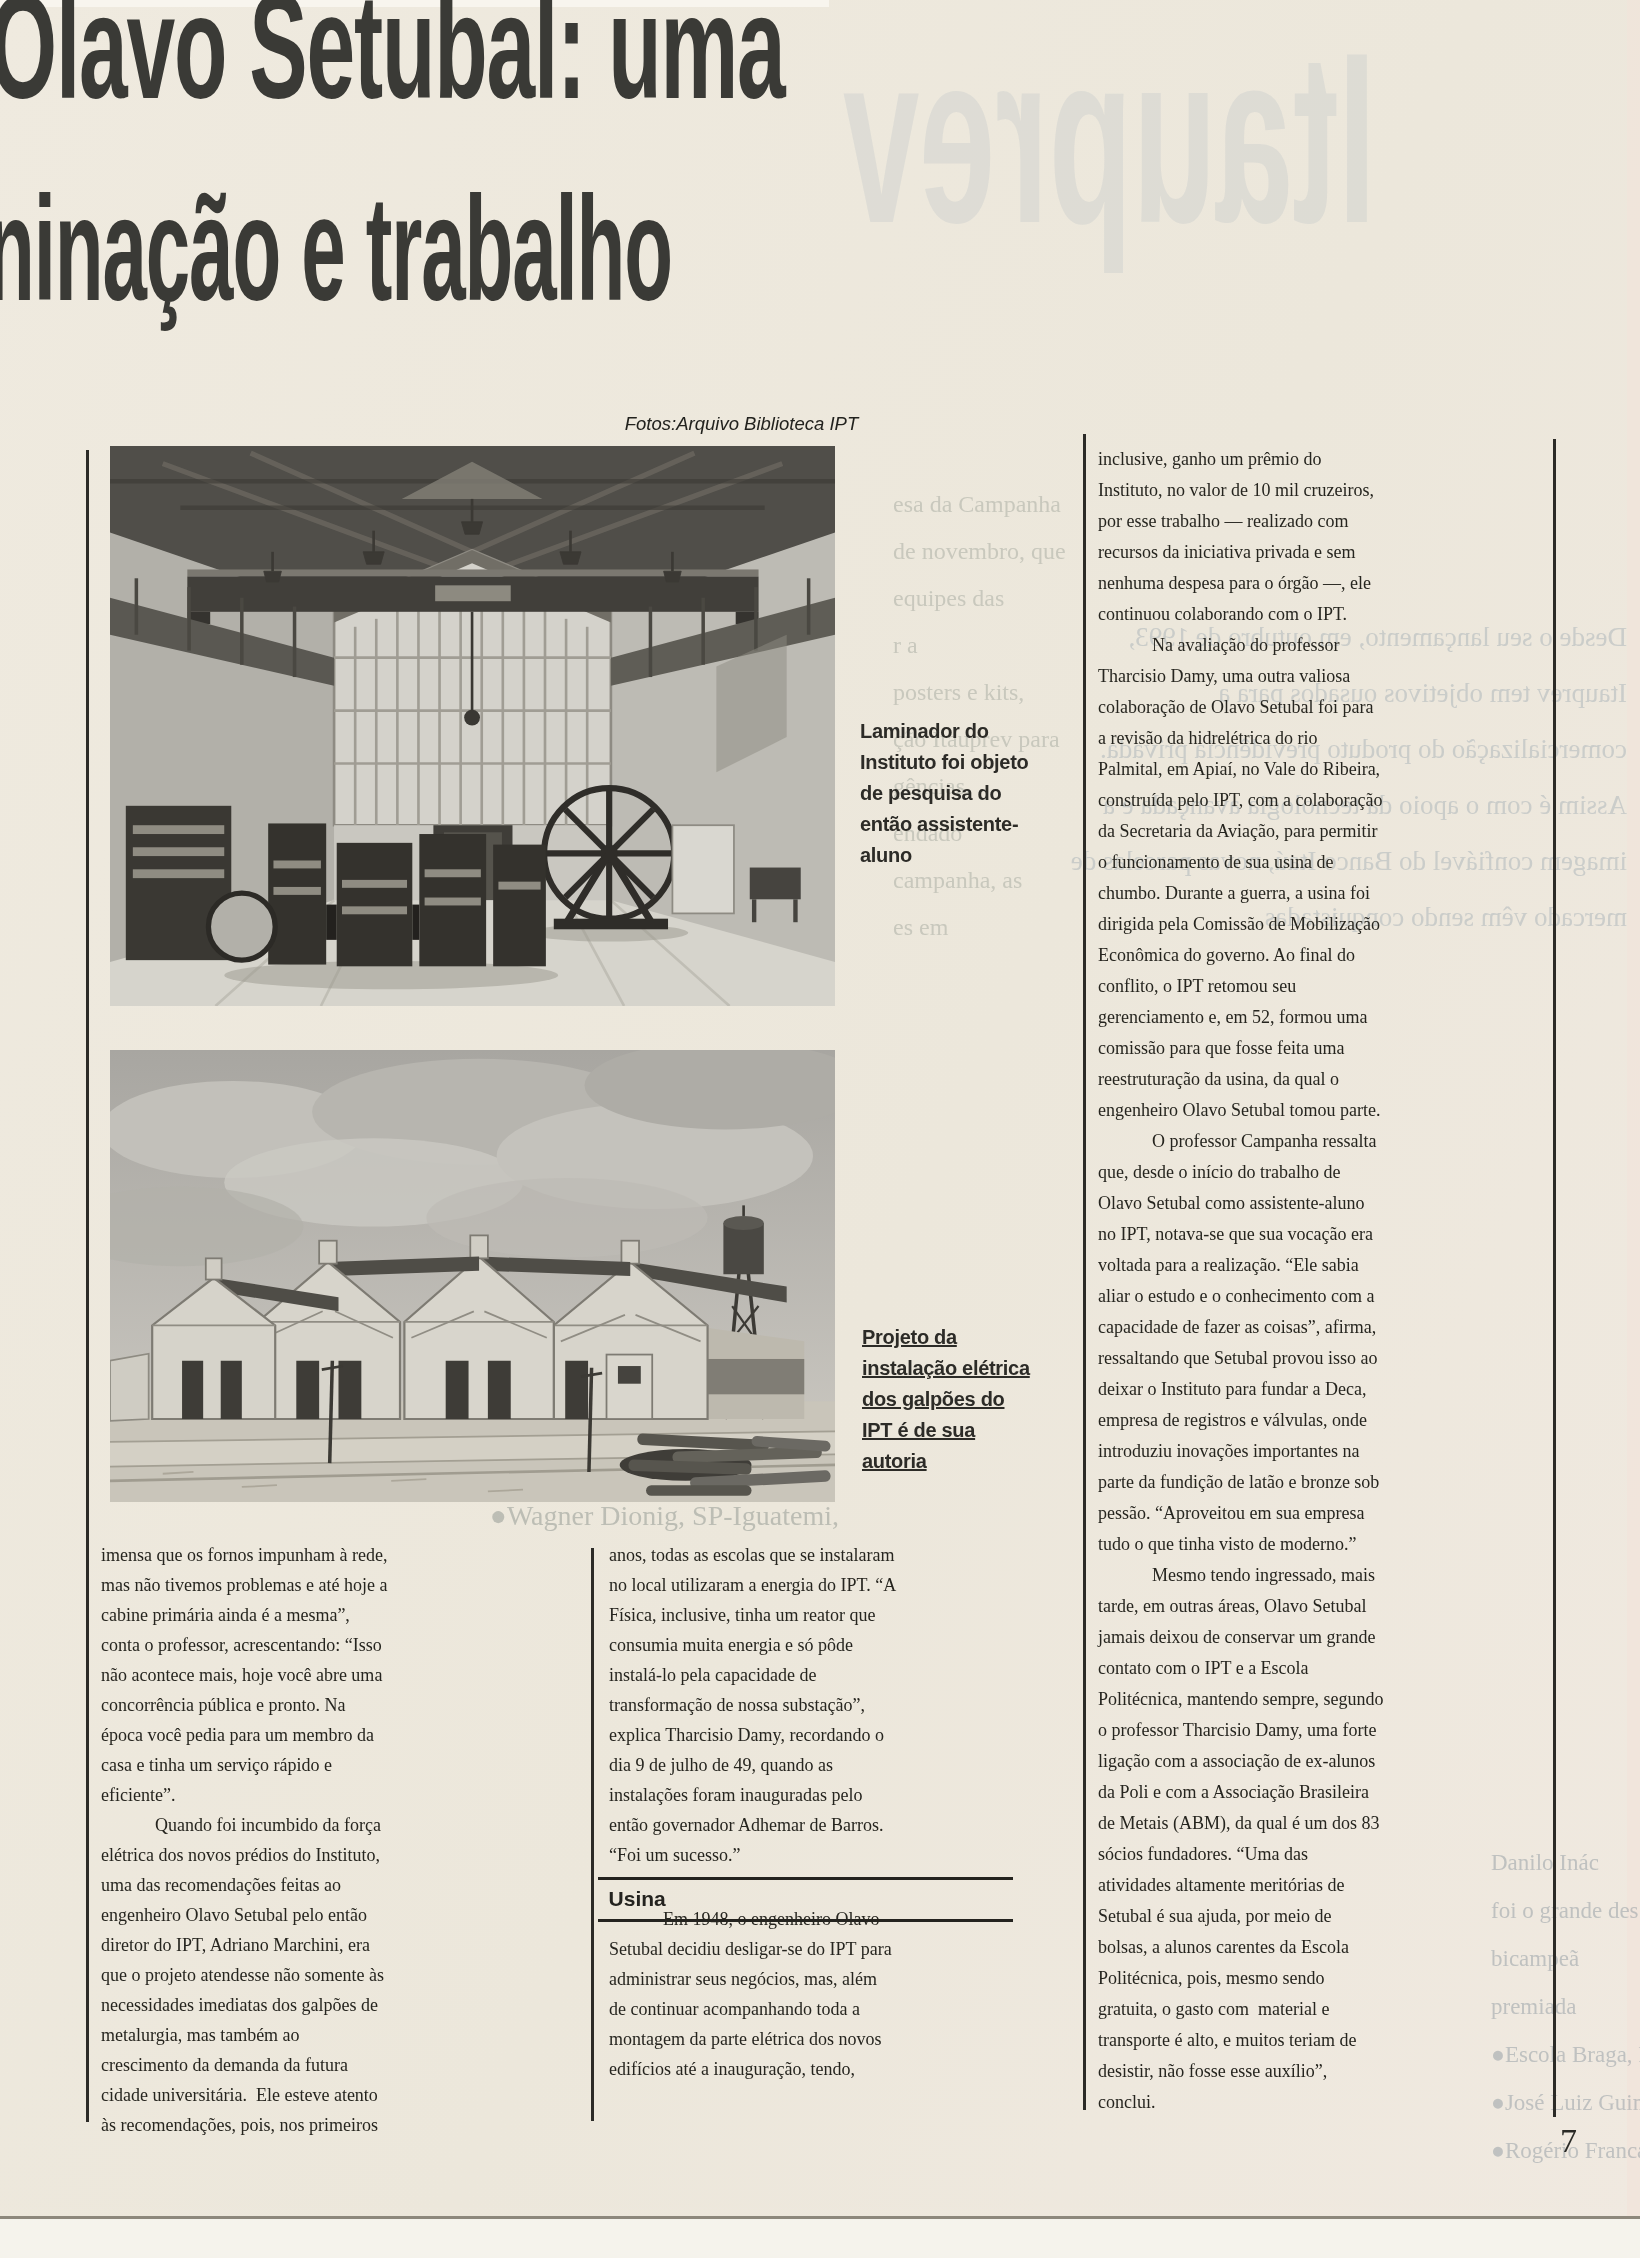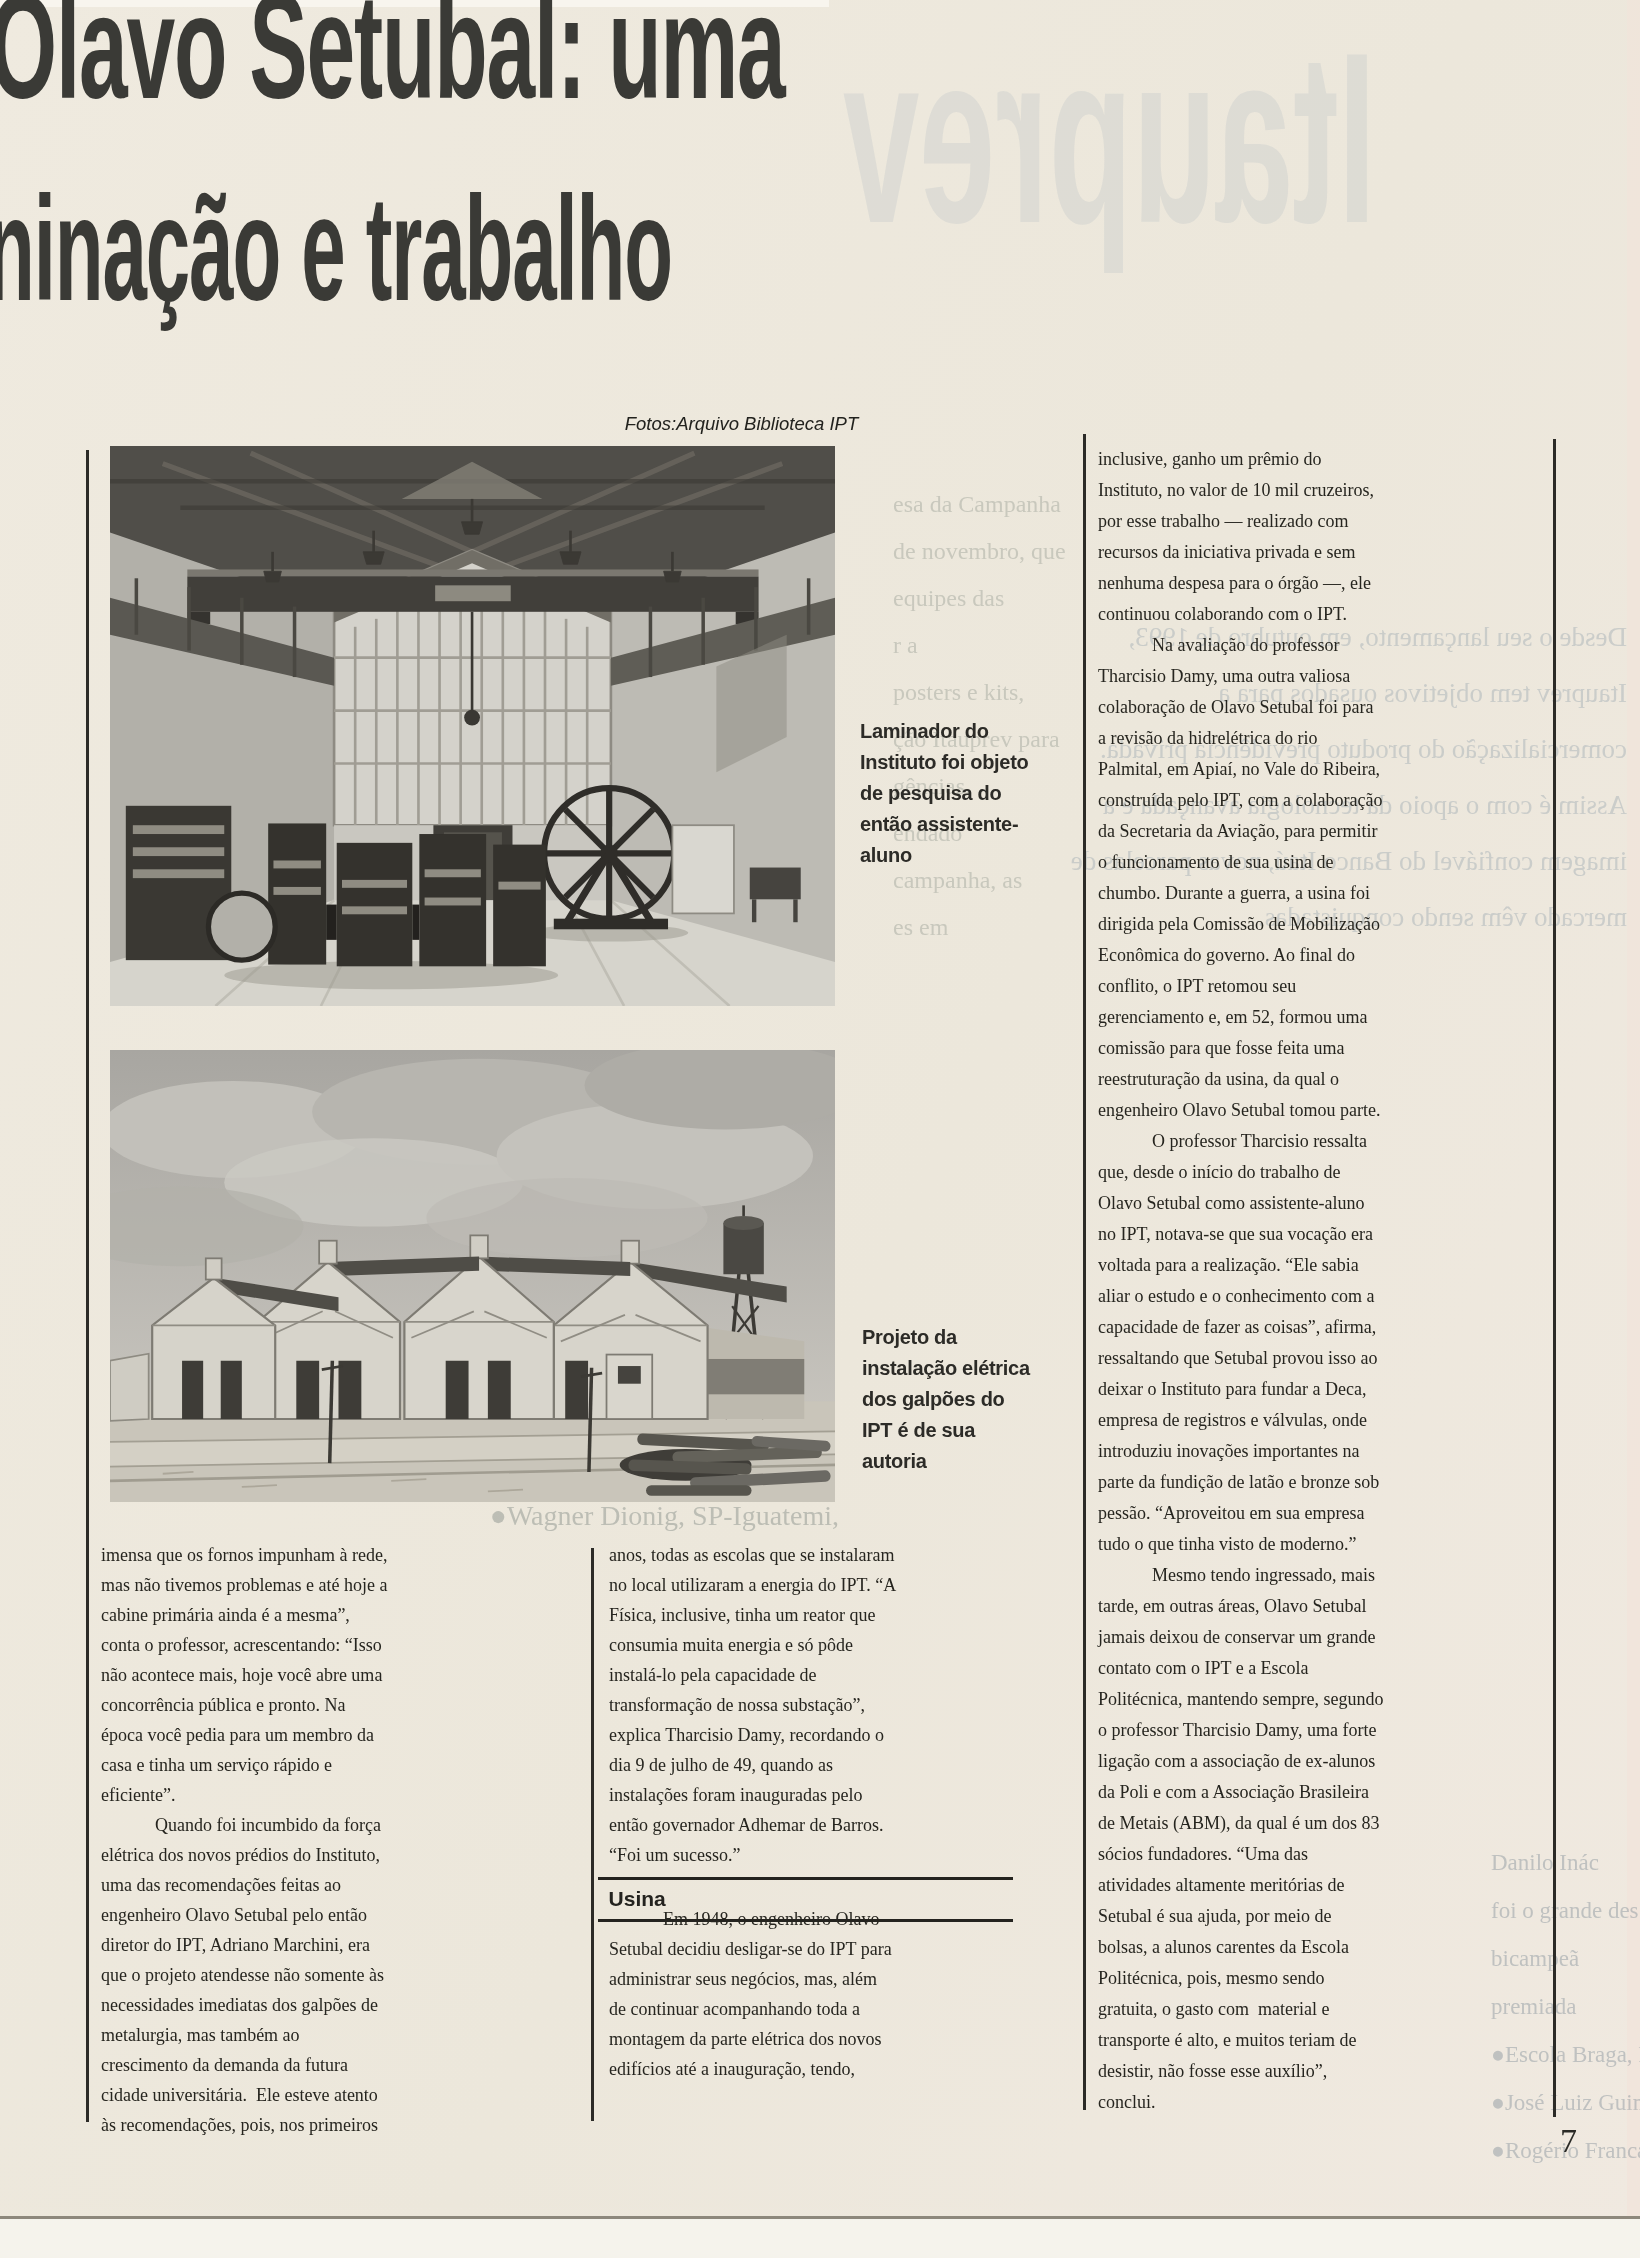"O professor Tharcisio ressalta" div.line { text: Tharcisio -> Campanha }
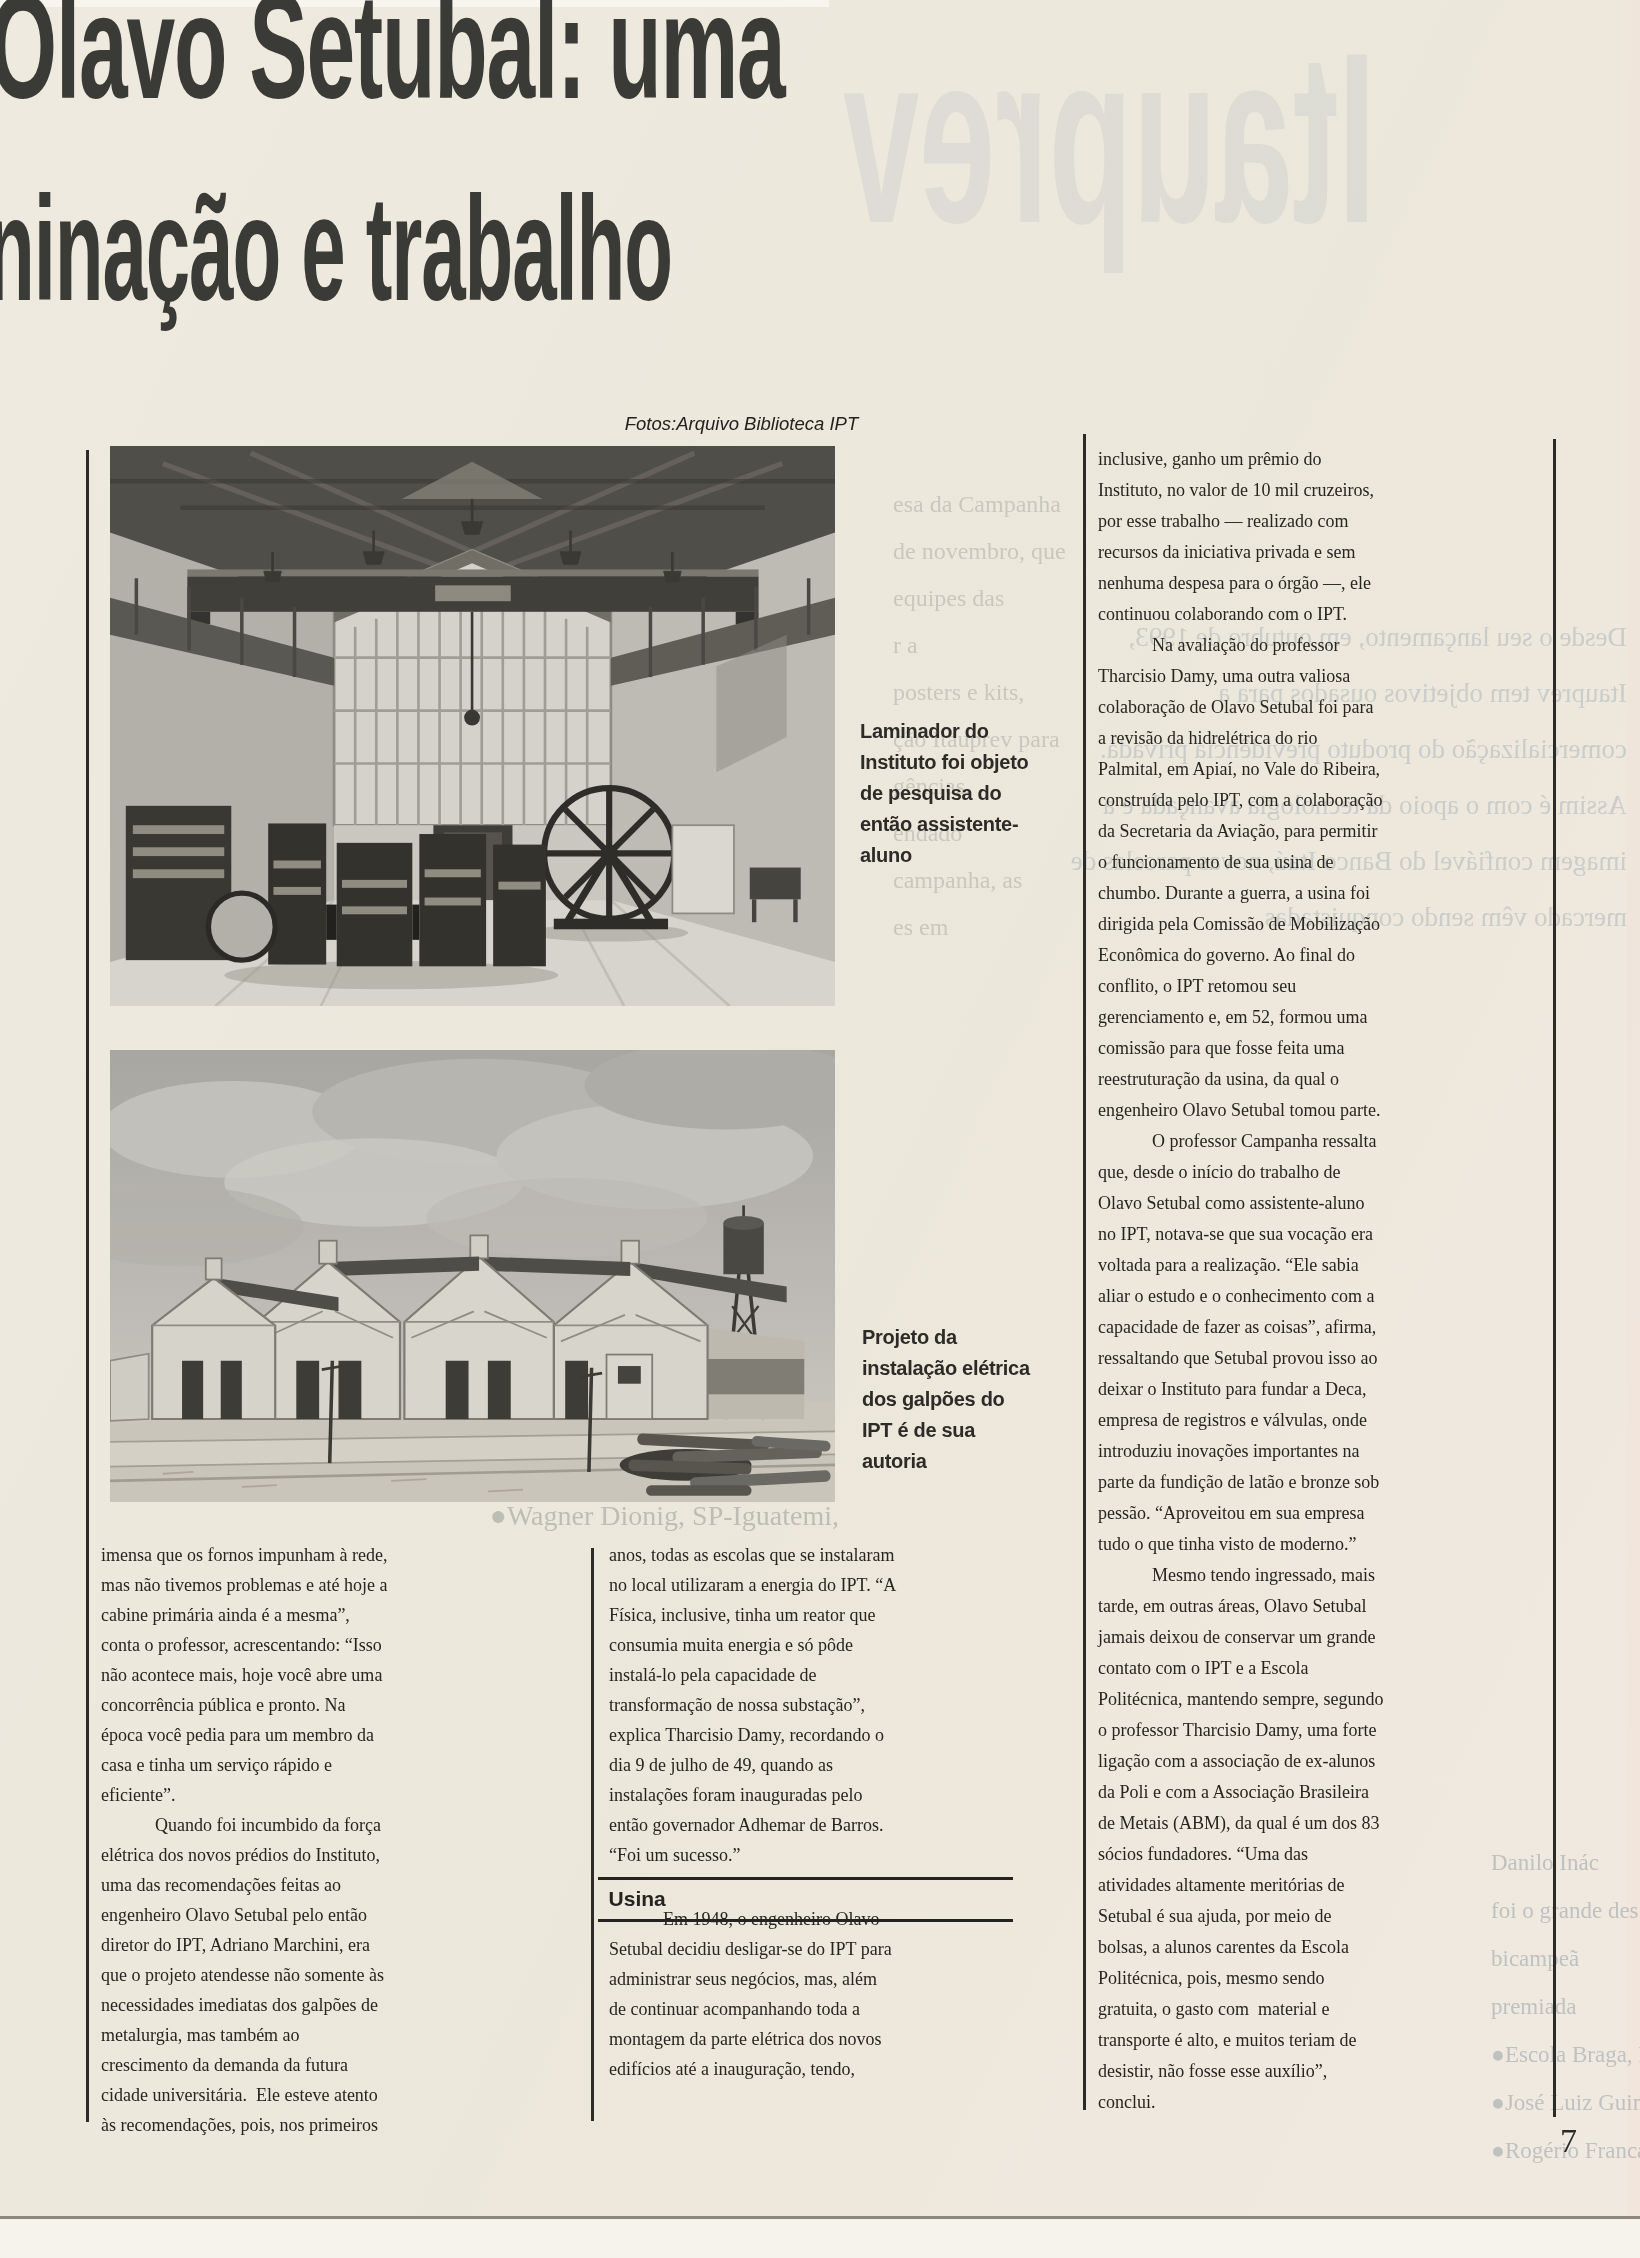"Projeto da" .cap2 { text-decoration: none -> underline }
